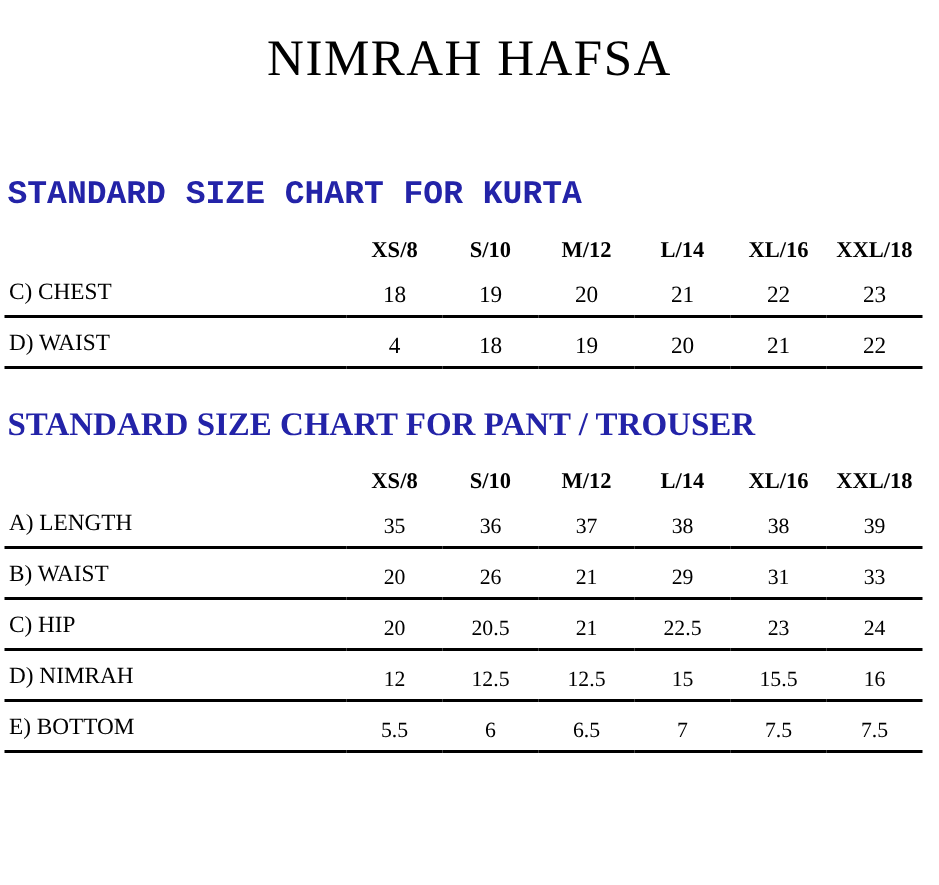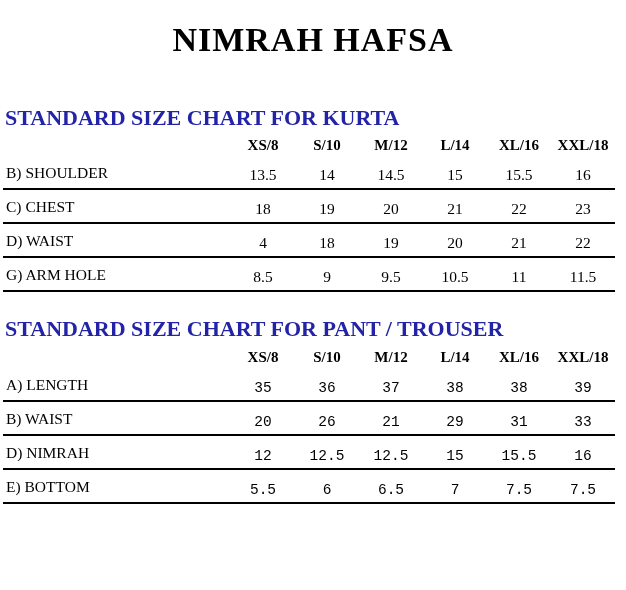"NIMRAH HAFSA" .brand-title { font-weight: bold -> normal }
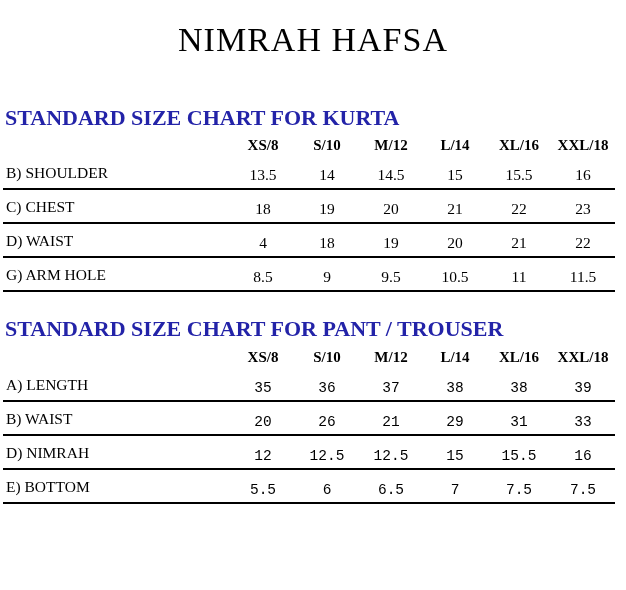"STANDARD SIZE CHART FOR KURTA" .heading-kurta { font-family: none -> Liberation Mono, monospace; margin-top: 44px -> 56px }
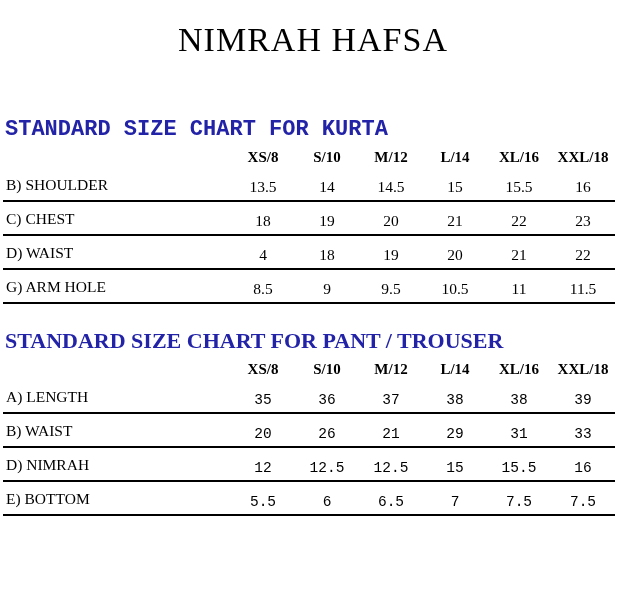"XS/8" table.size-table { margin: 0 0 0 3px -> 10px 0 0 3px }
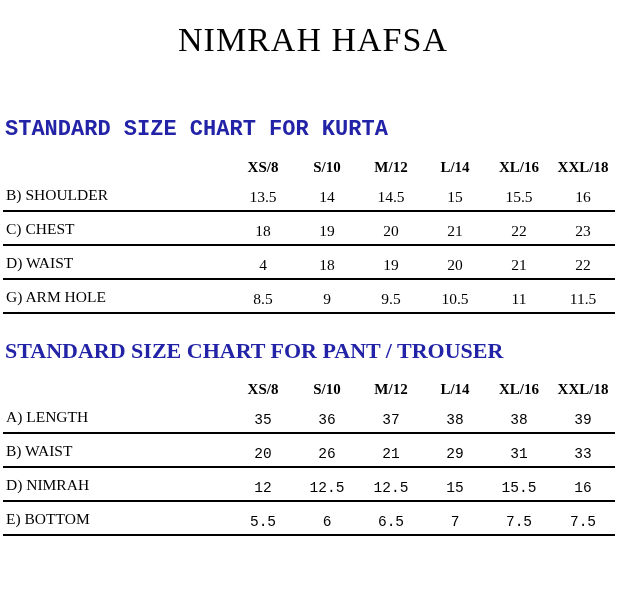"B) SHOULDER" tr { html: <tr> <td>B) SHOULDER</td> <td>13.5</td> <td>14</td> <td>14.5</td> <td>15</td> <td>15.5</td> <td>16</td> </tr> -> none }
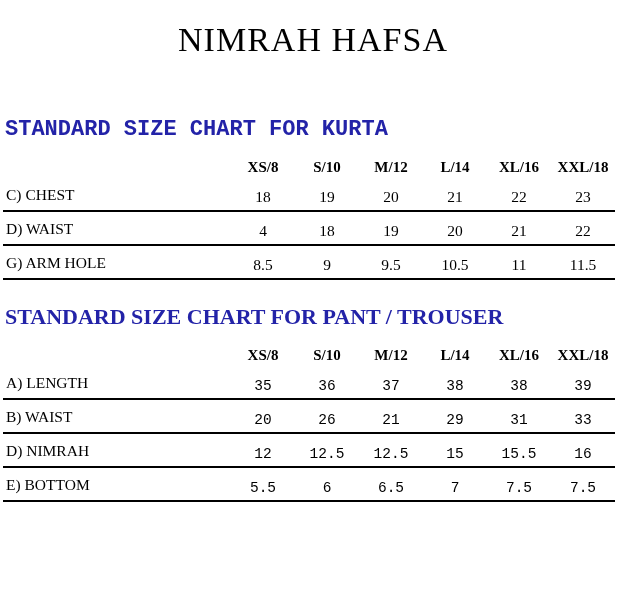"G) ARM HOLE" tr { html: <tr> <td>G) ARM HOLE</td> <td>8.5</td> <td>9</td> <td>9.5</td> <td>10.5</td> <td>11</td> <td>11.5</td> </tr> -> none }
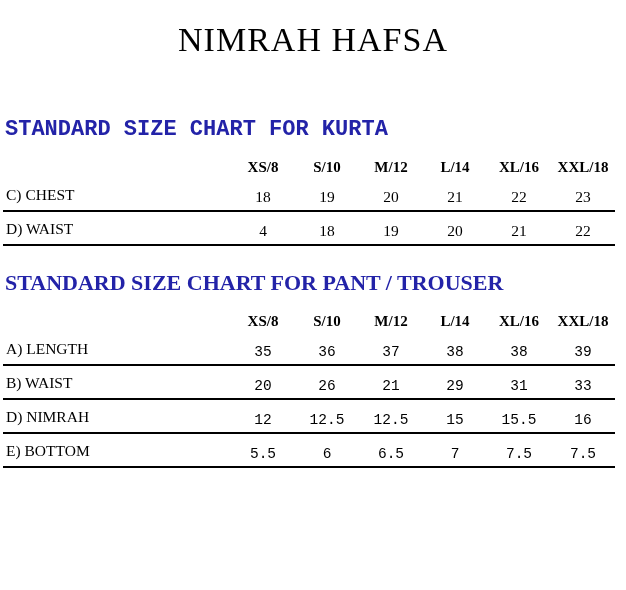"35" table.pant-table td.val { font-family: Liberation Mono, monospace -> Liberation Serif, serif }
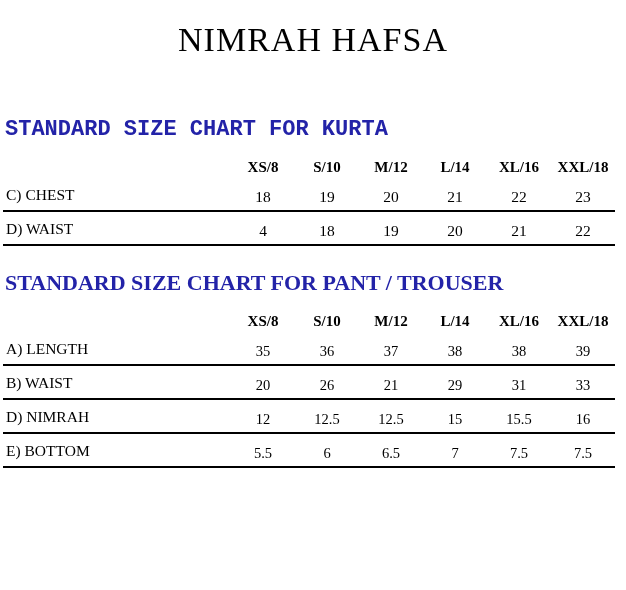"C) HIP" tr { html: none -> <tr> <td>C) HIP</td> <td>20</td> <td>20.5</td> <td>21</td> <td>22.5</td> <td>23</td> <td>24</td> </tr> }
